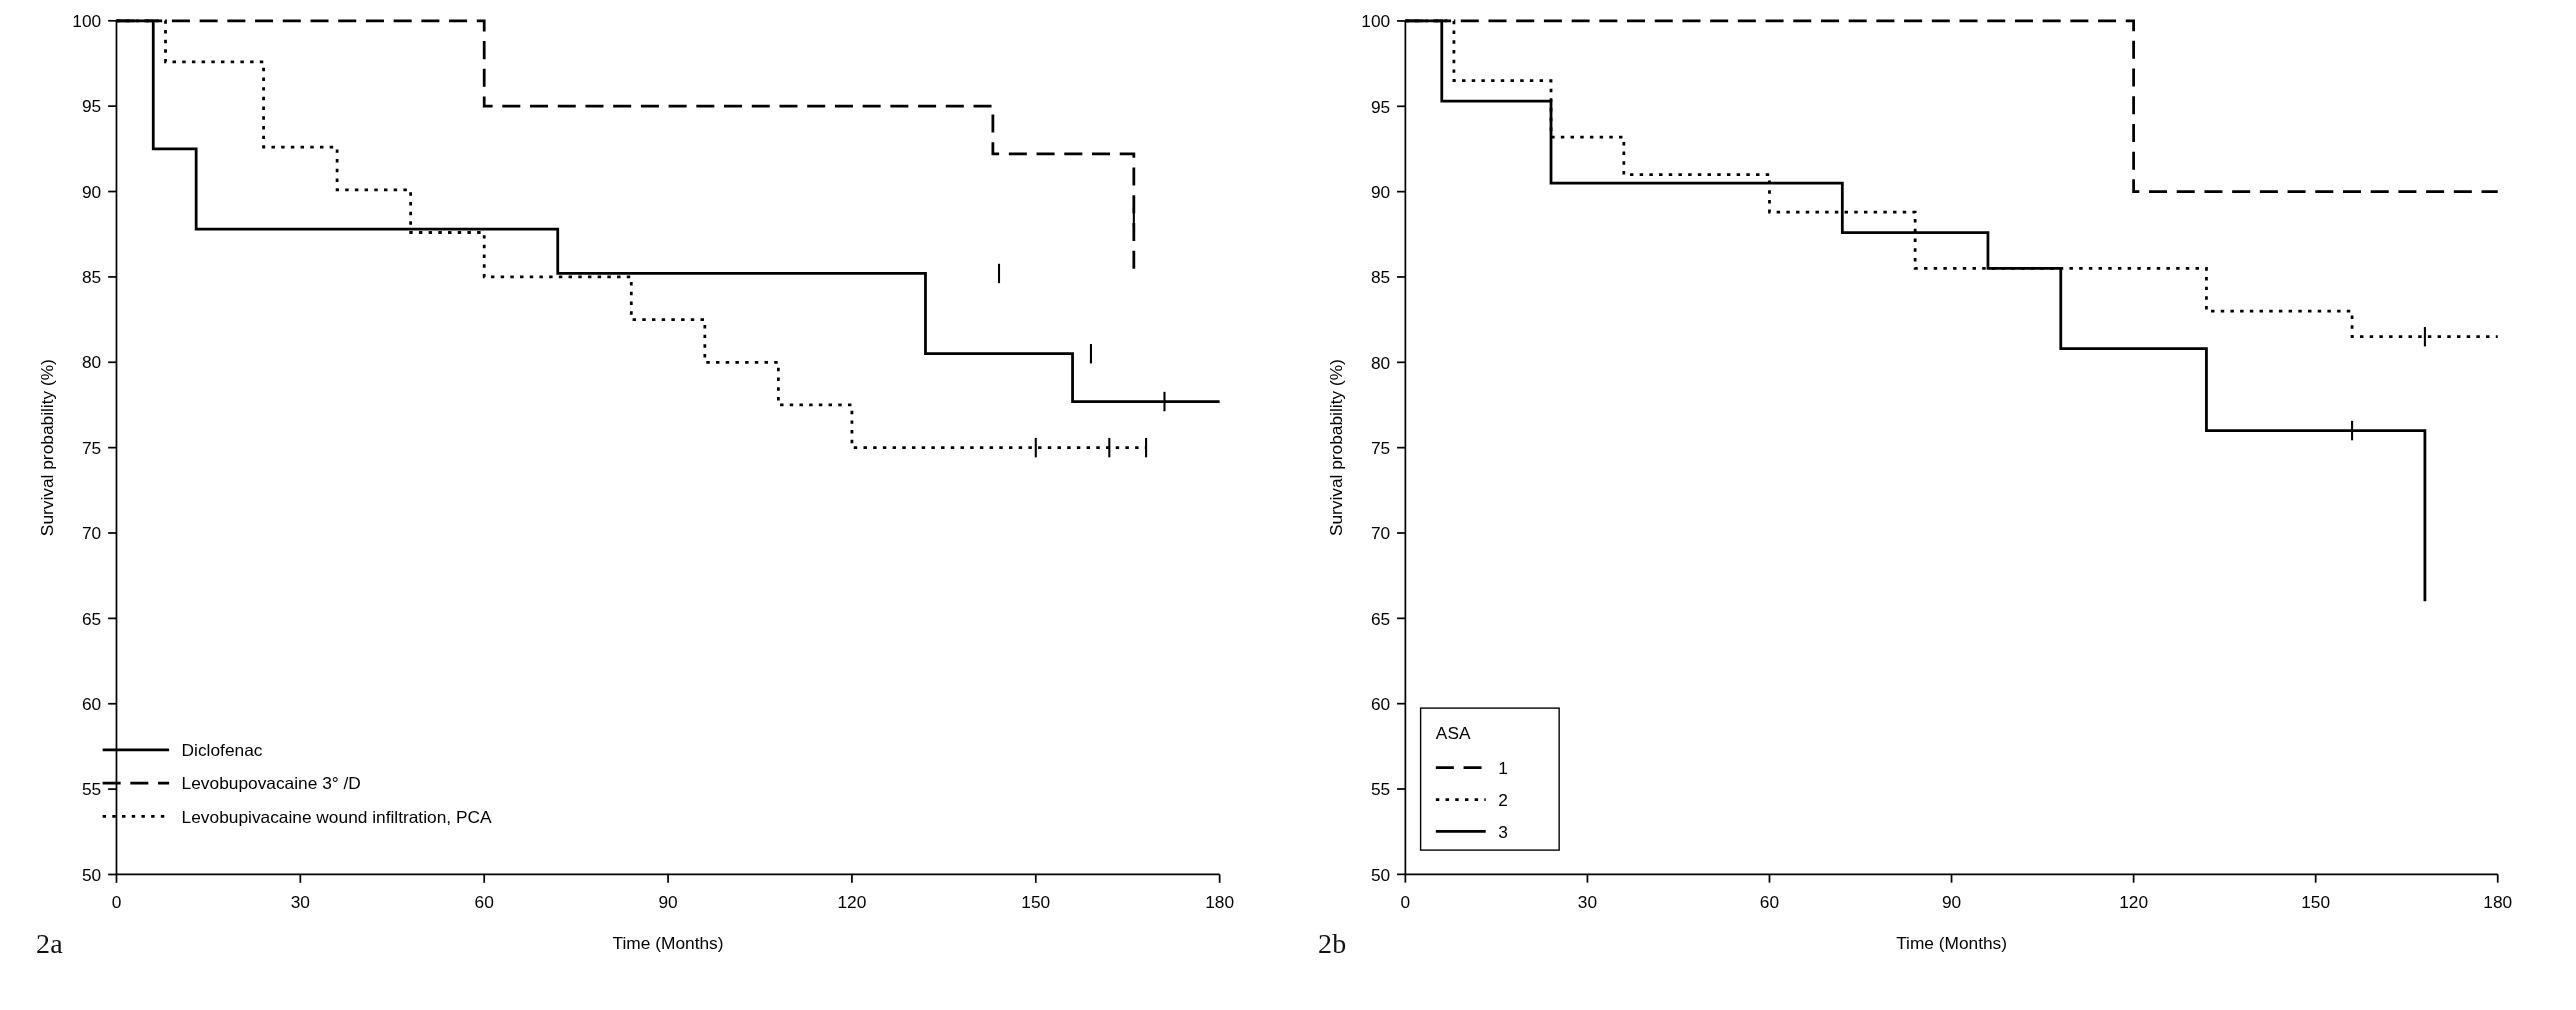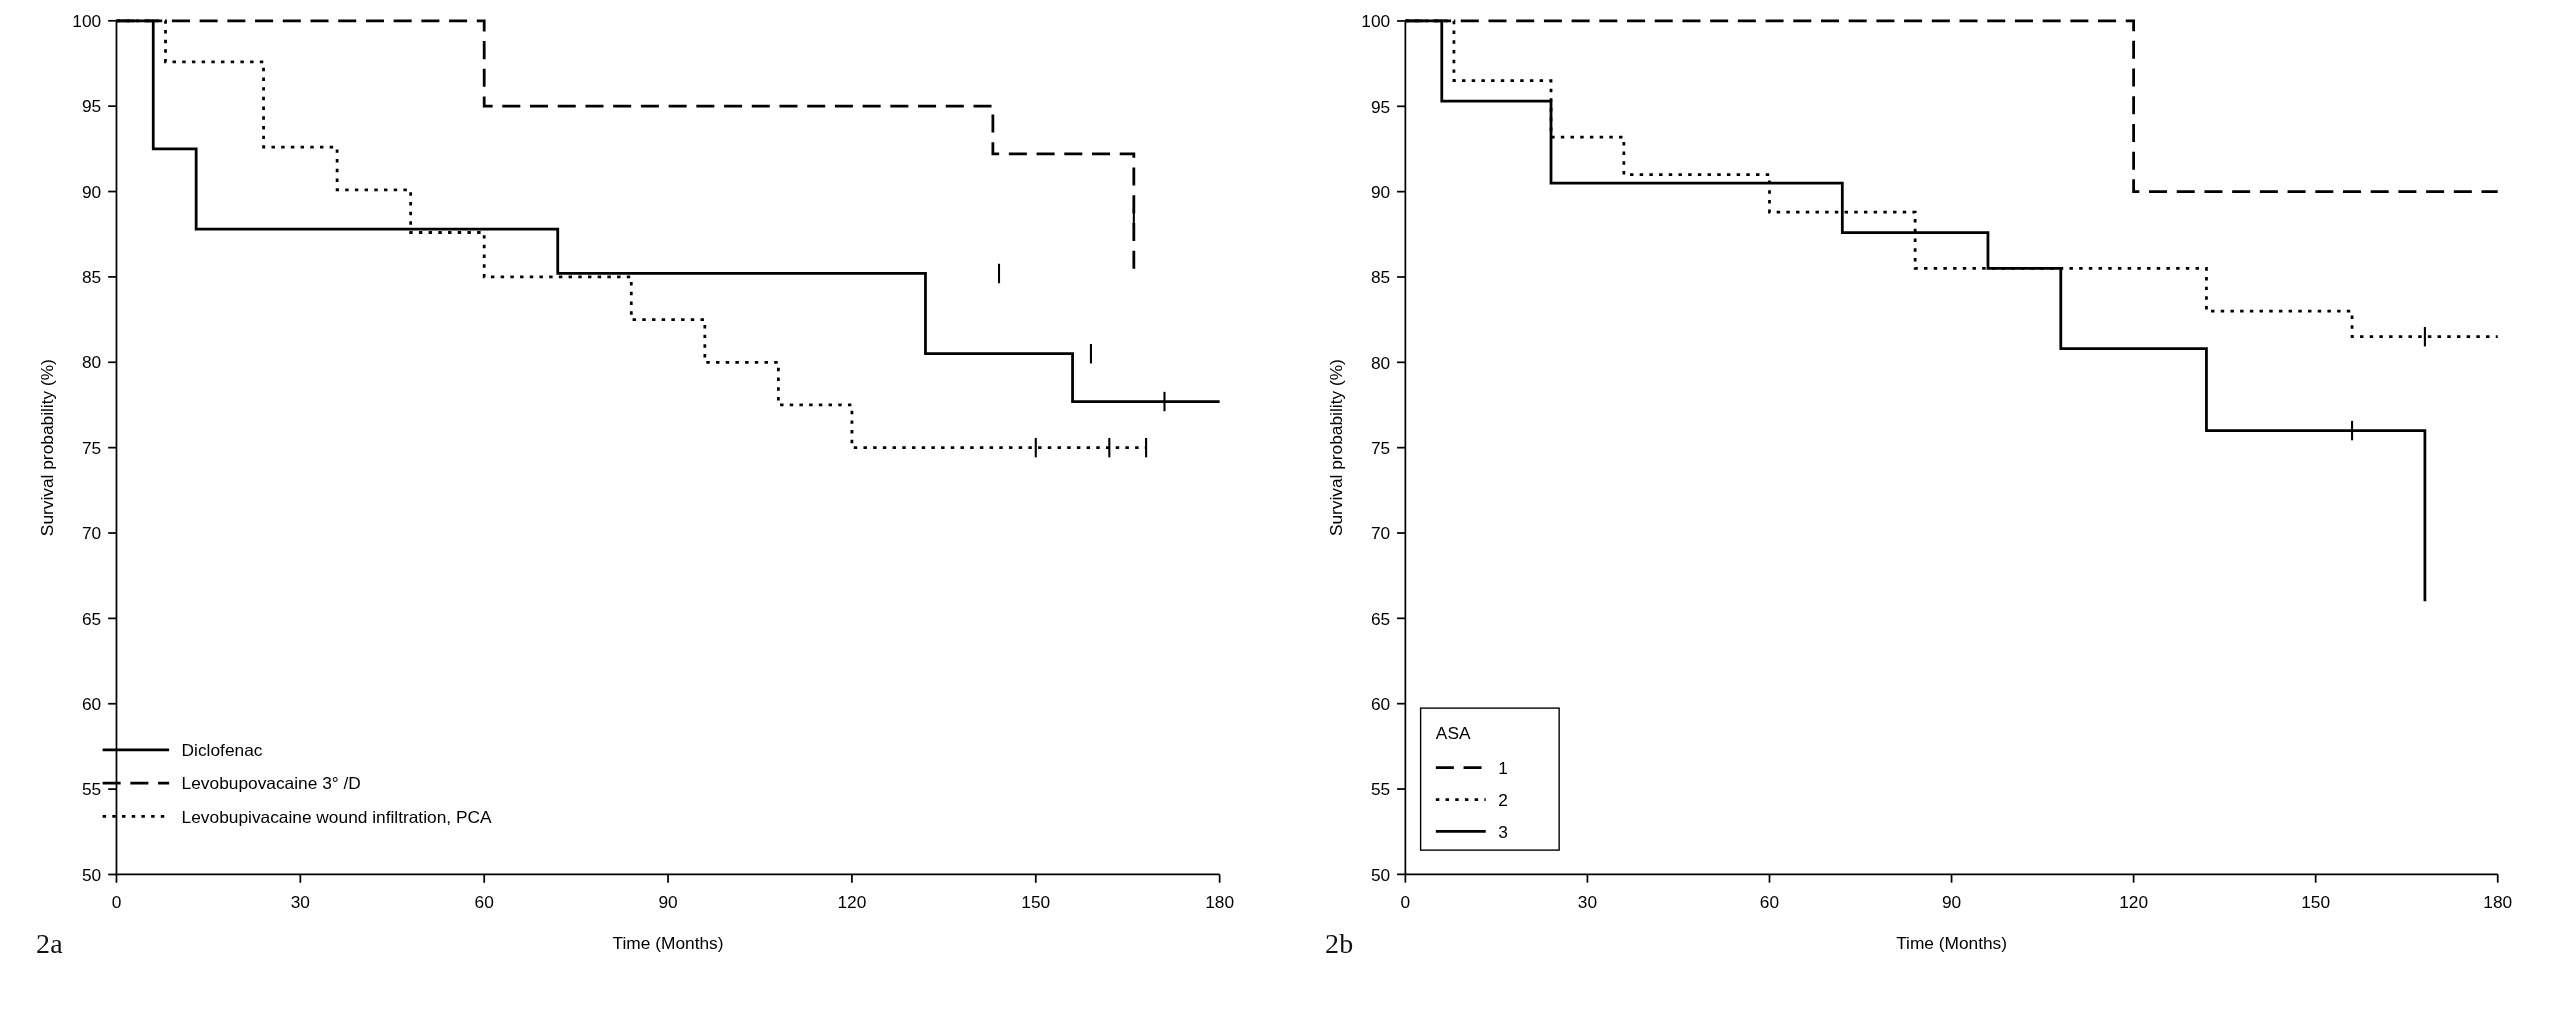"2b" #label-b { left: 36px -> 29px }
